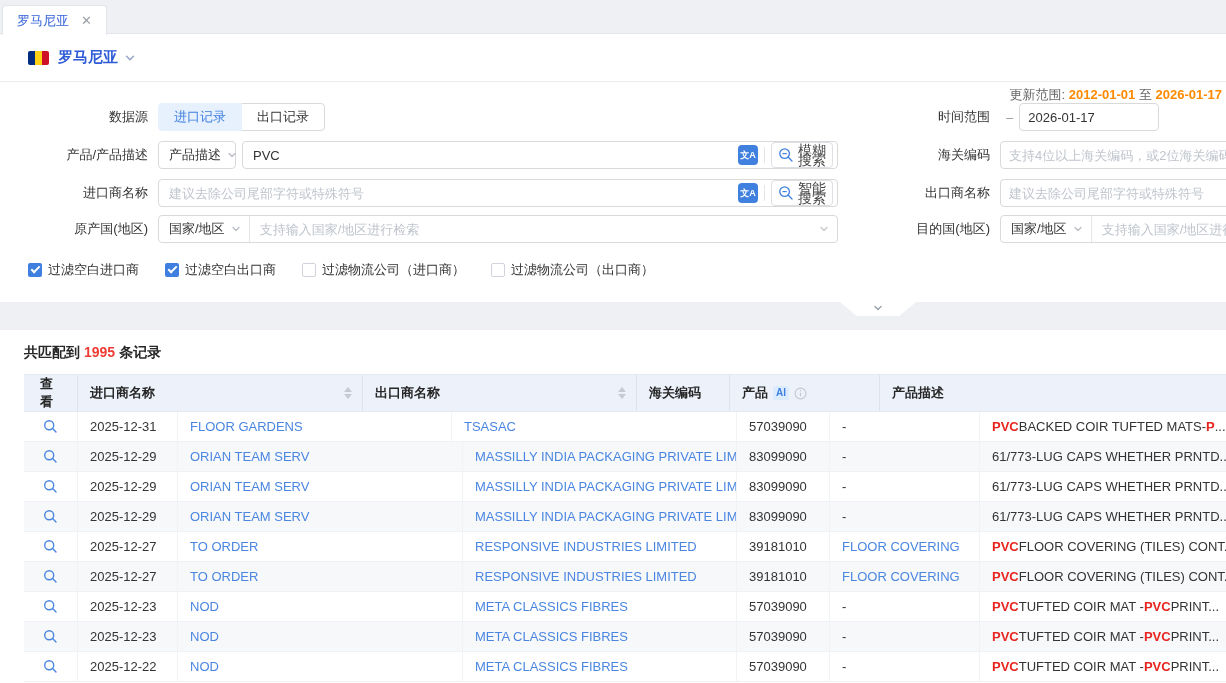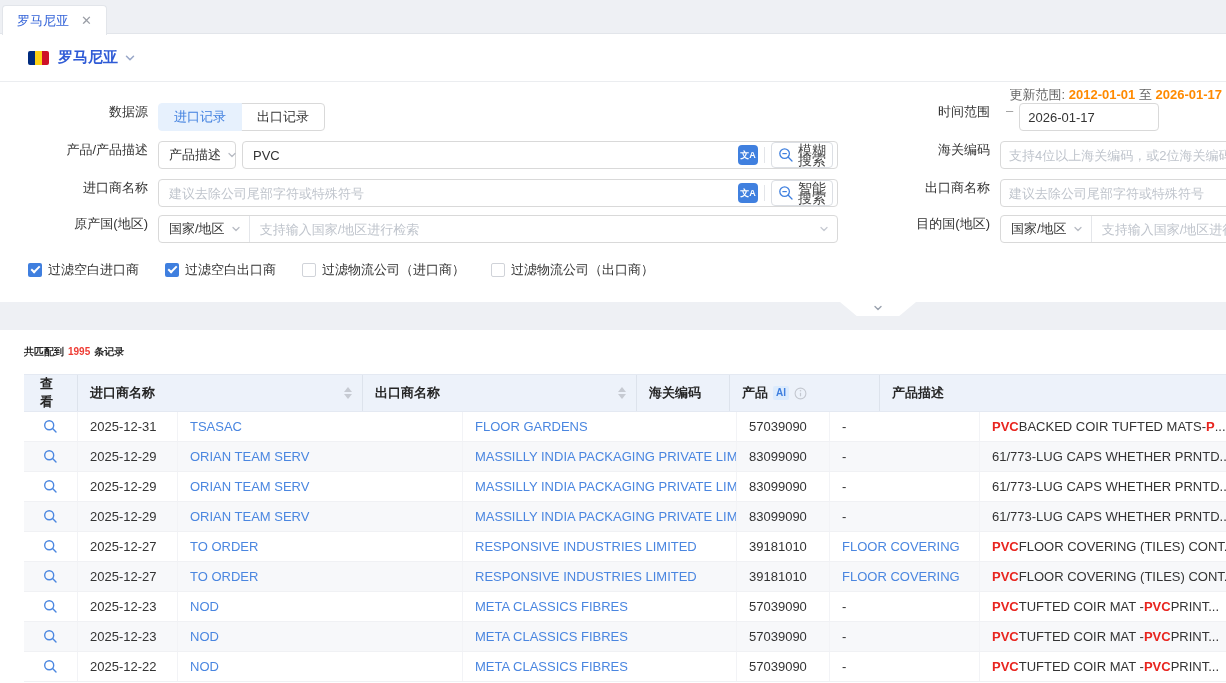"数据源" .frow { align-items: flex-start -> center }
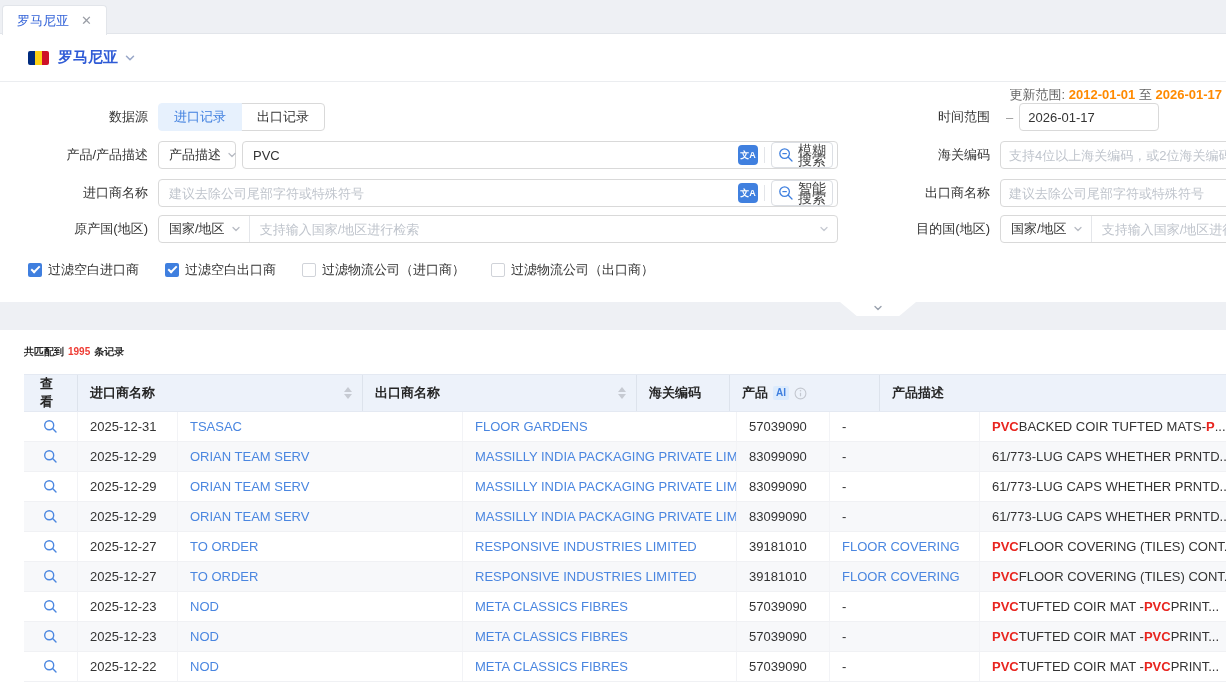"共匹配到 1995 条记录" .summary { font-size: 10px -> 14px }
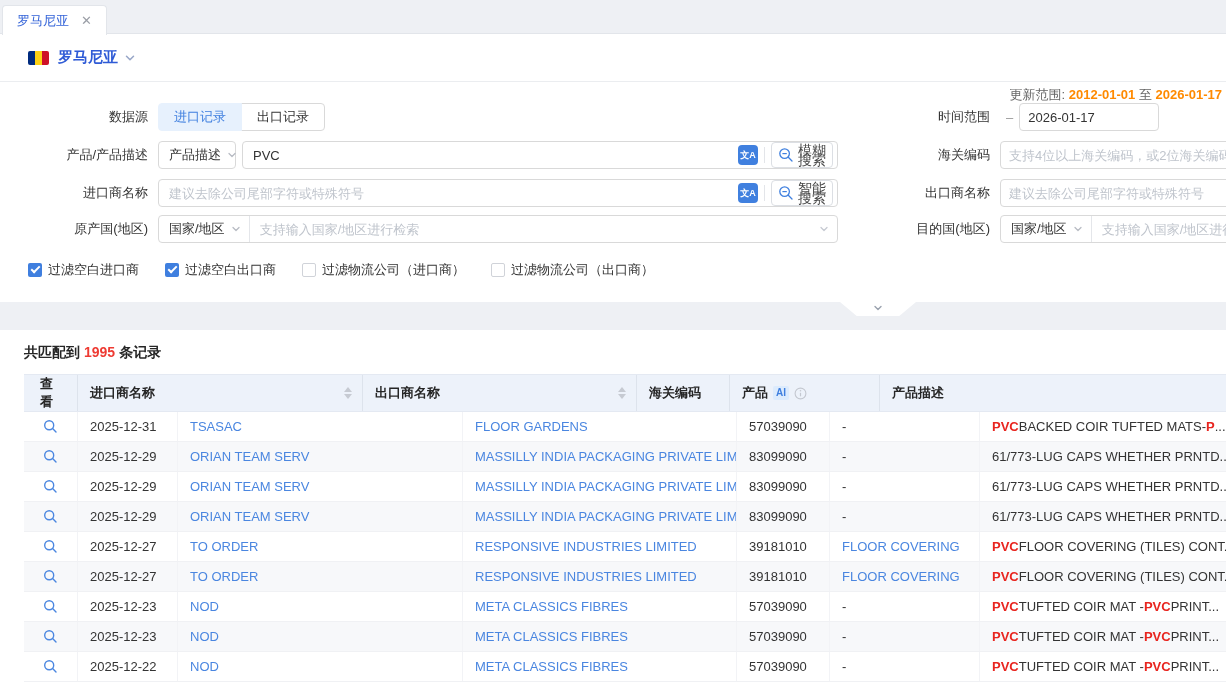"TSASAC" div.td { order: before "FLOOR GARDENS" -> after "FLOOR GARDENS" }
